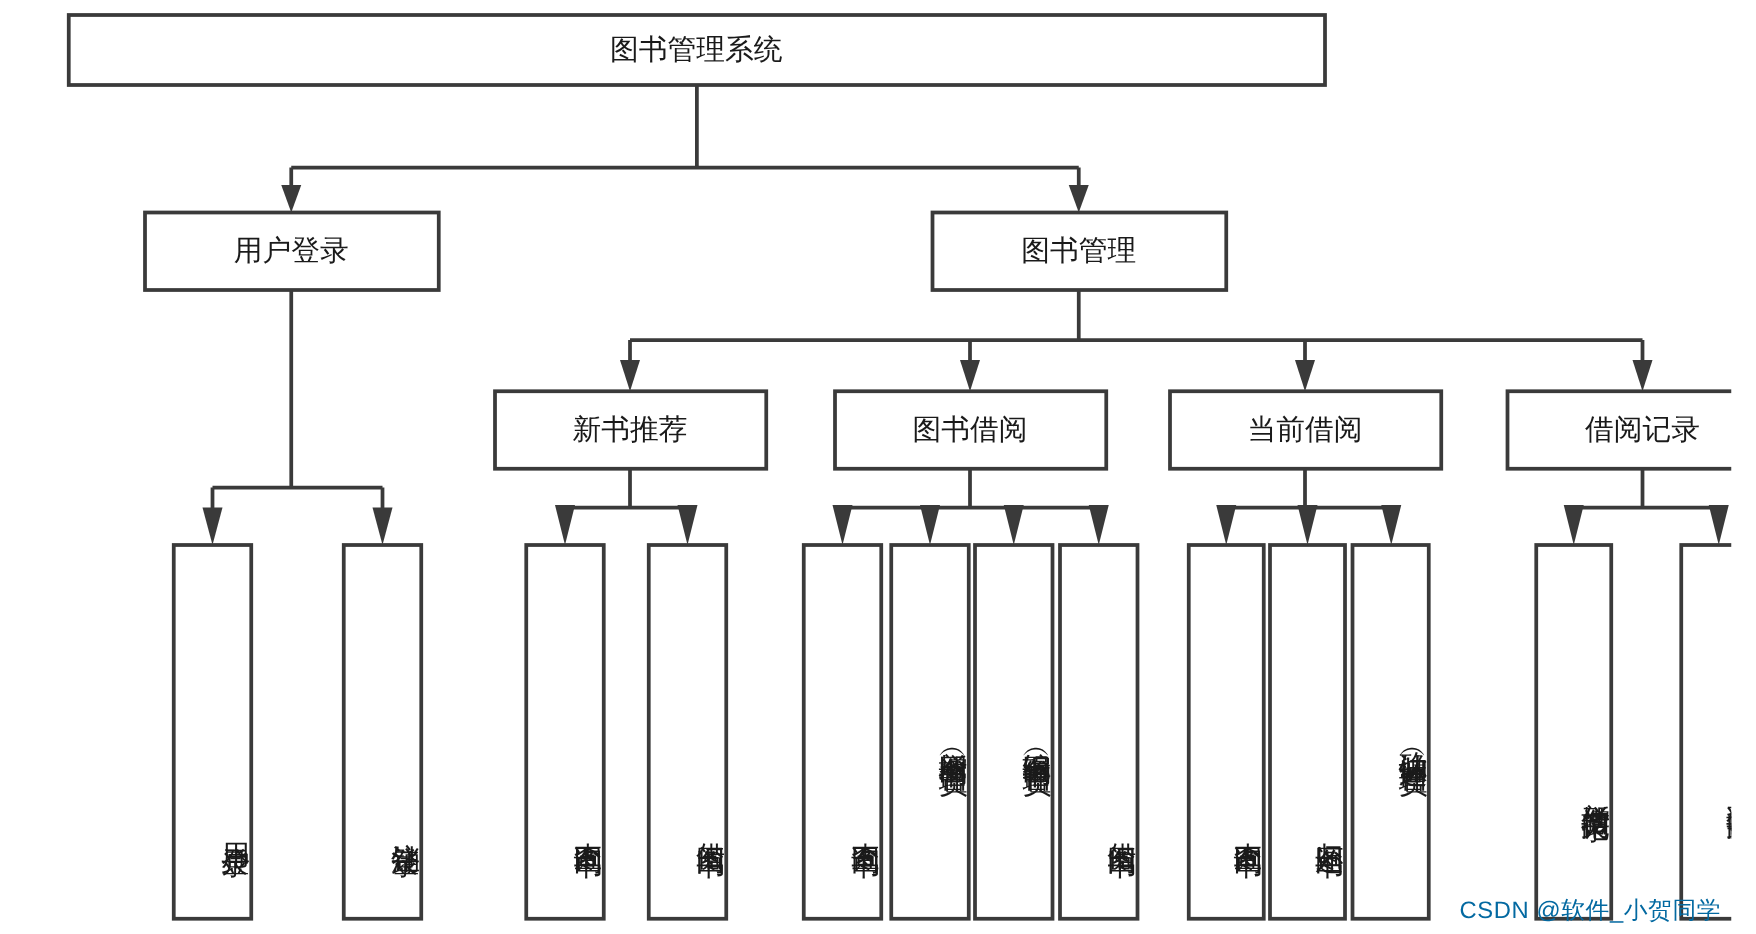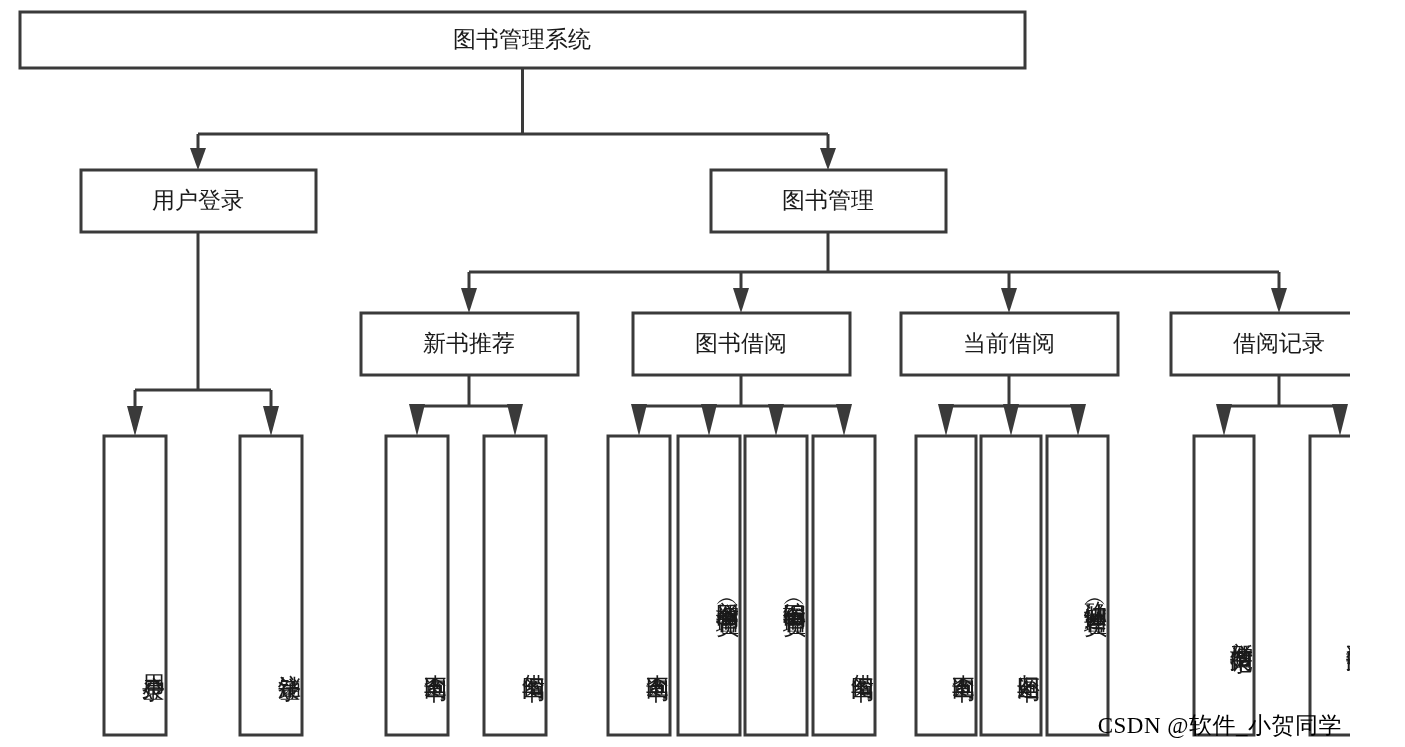"图书管理系统" #diagram-root { margin-left: none -> 35px }
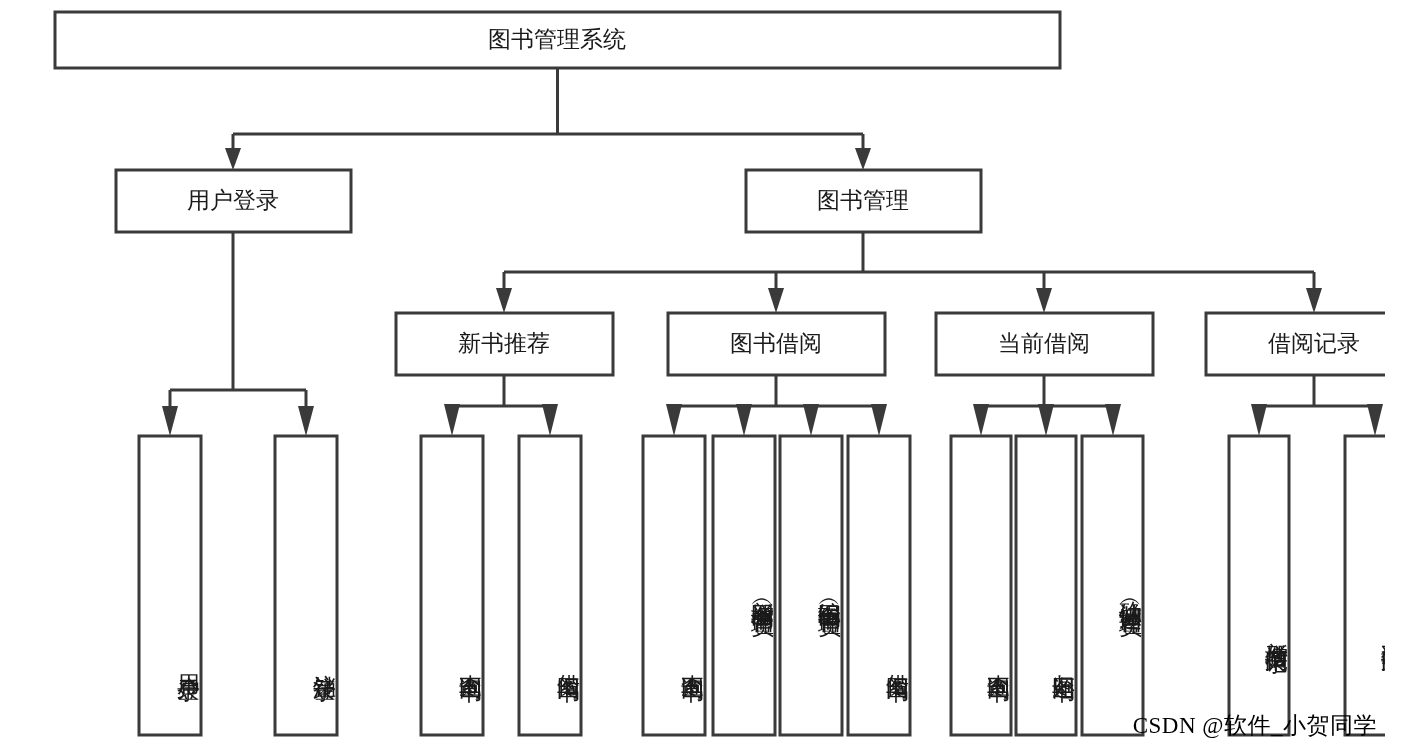"CSDN @软件_小贺同学" .watermark { color: #000000 -> #0369a1; font-family: Liberation Serif, serif -> Liberation Sans, sans-serif; font-size: 23px -> 19px }
